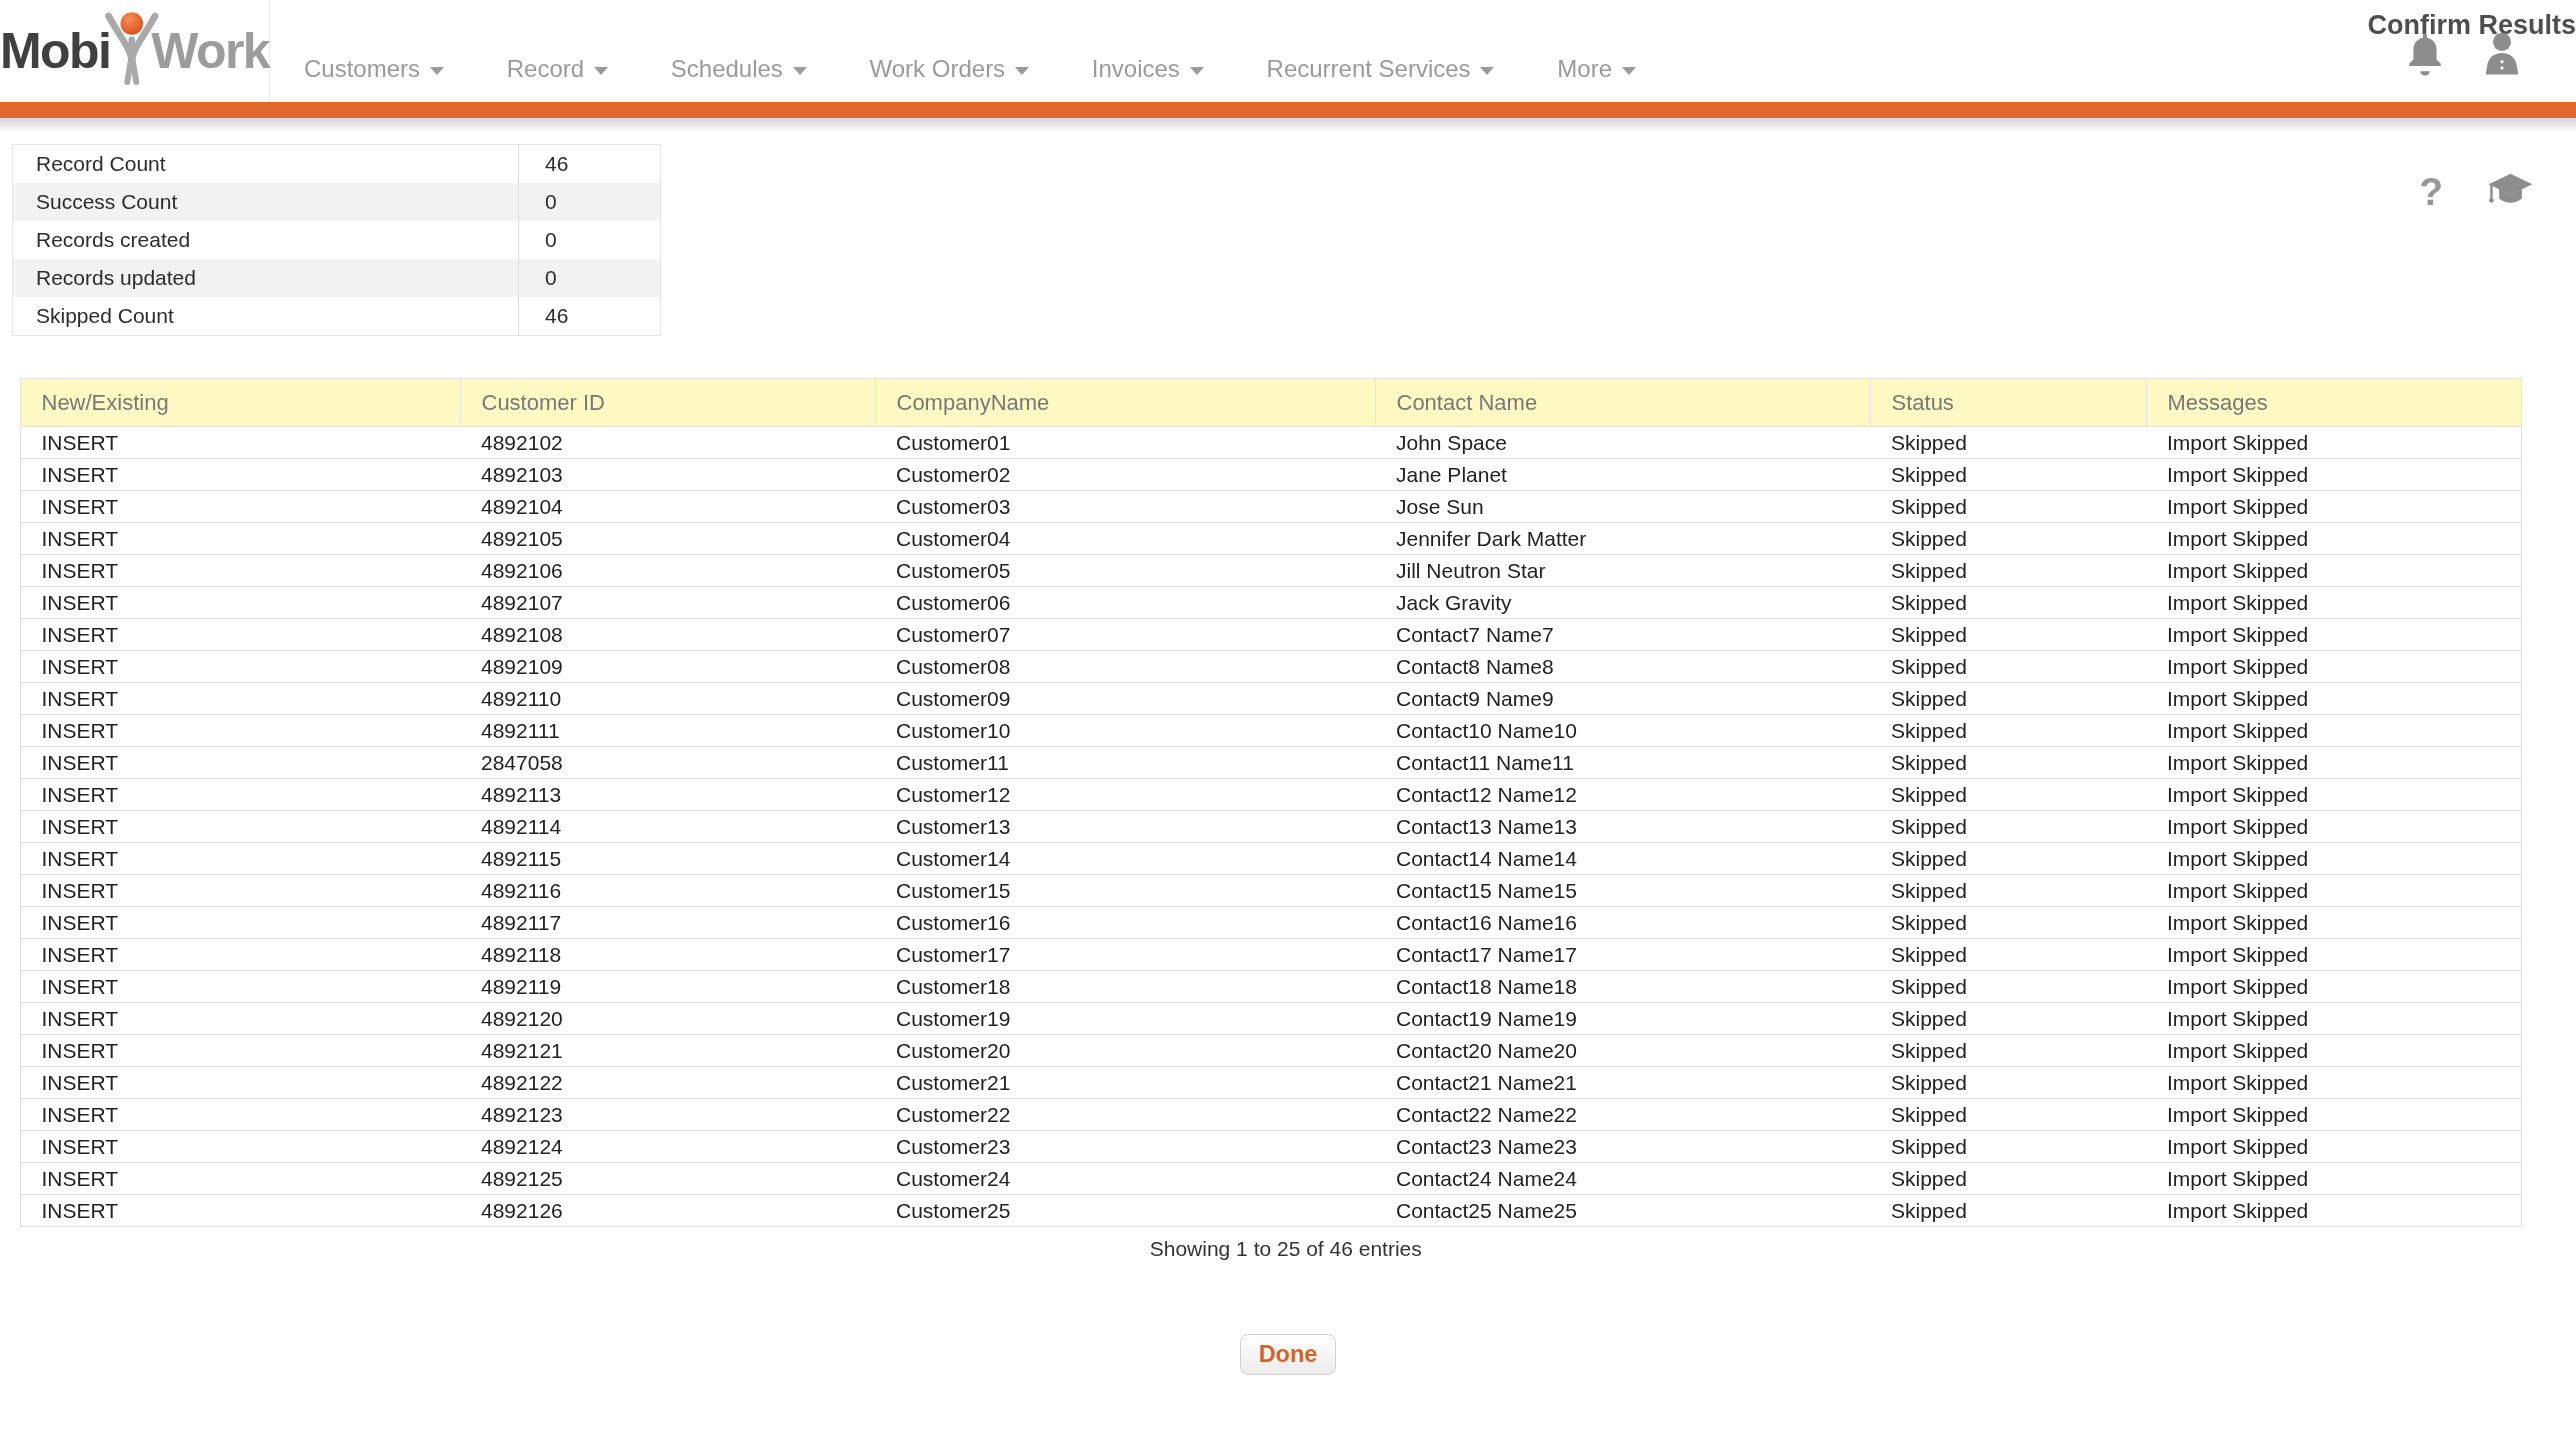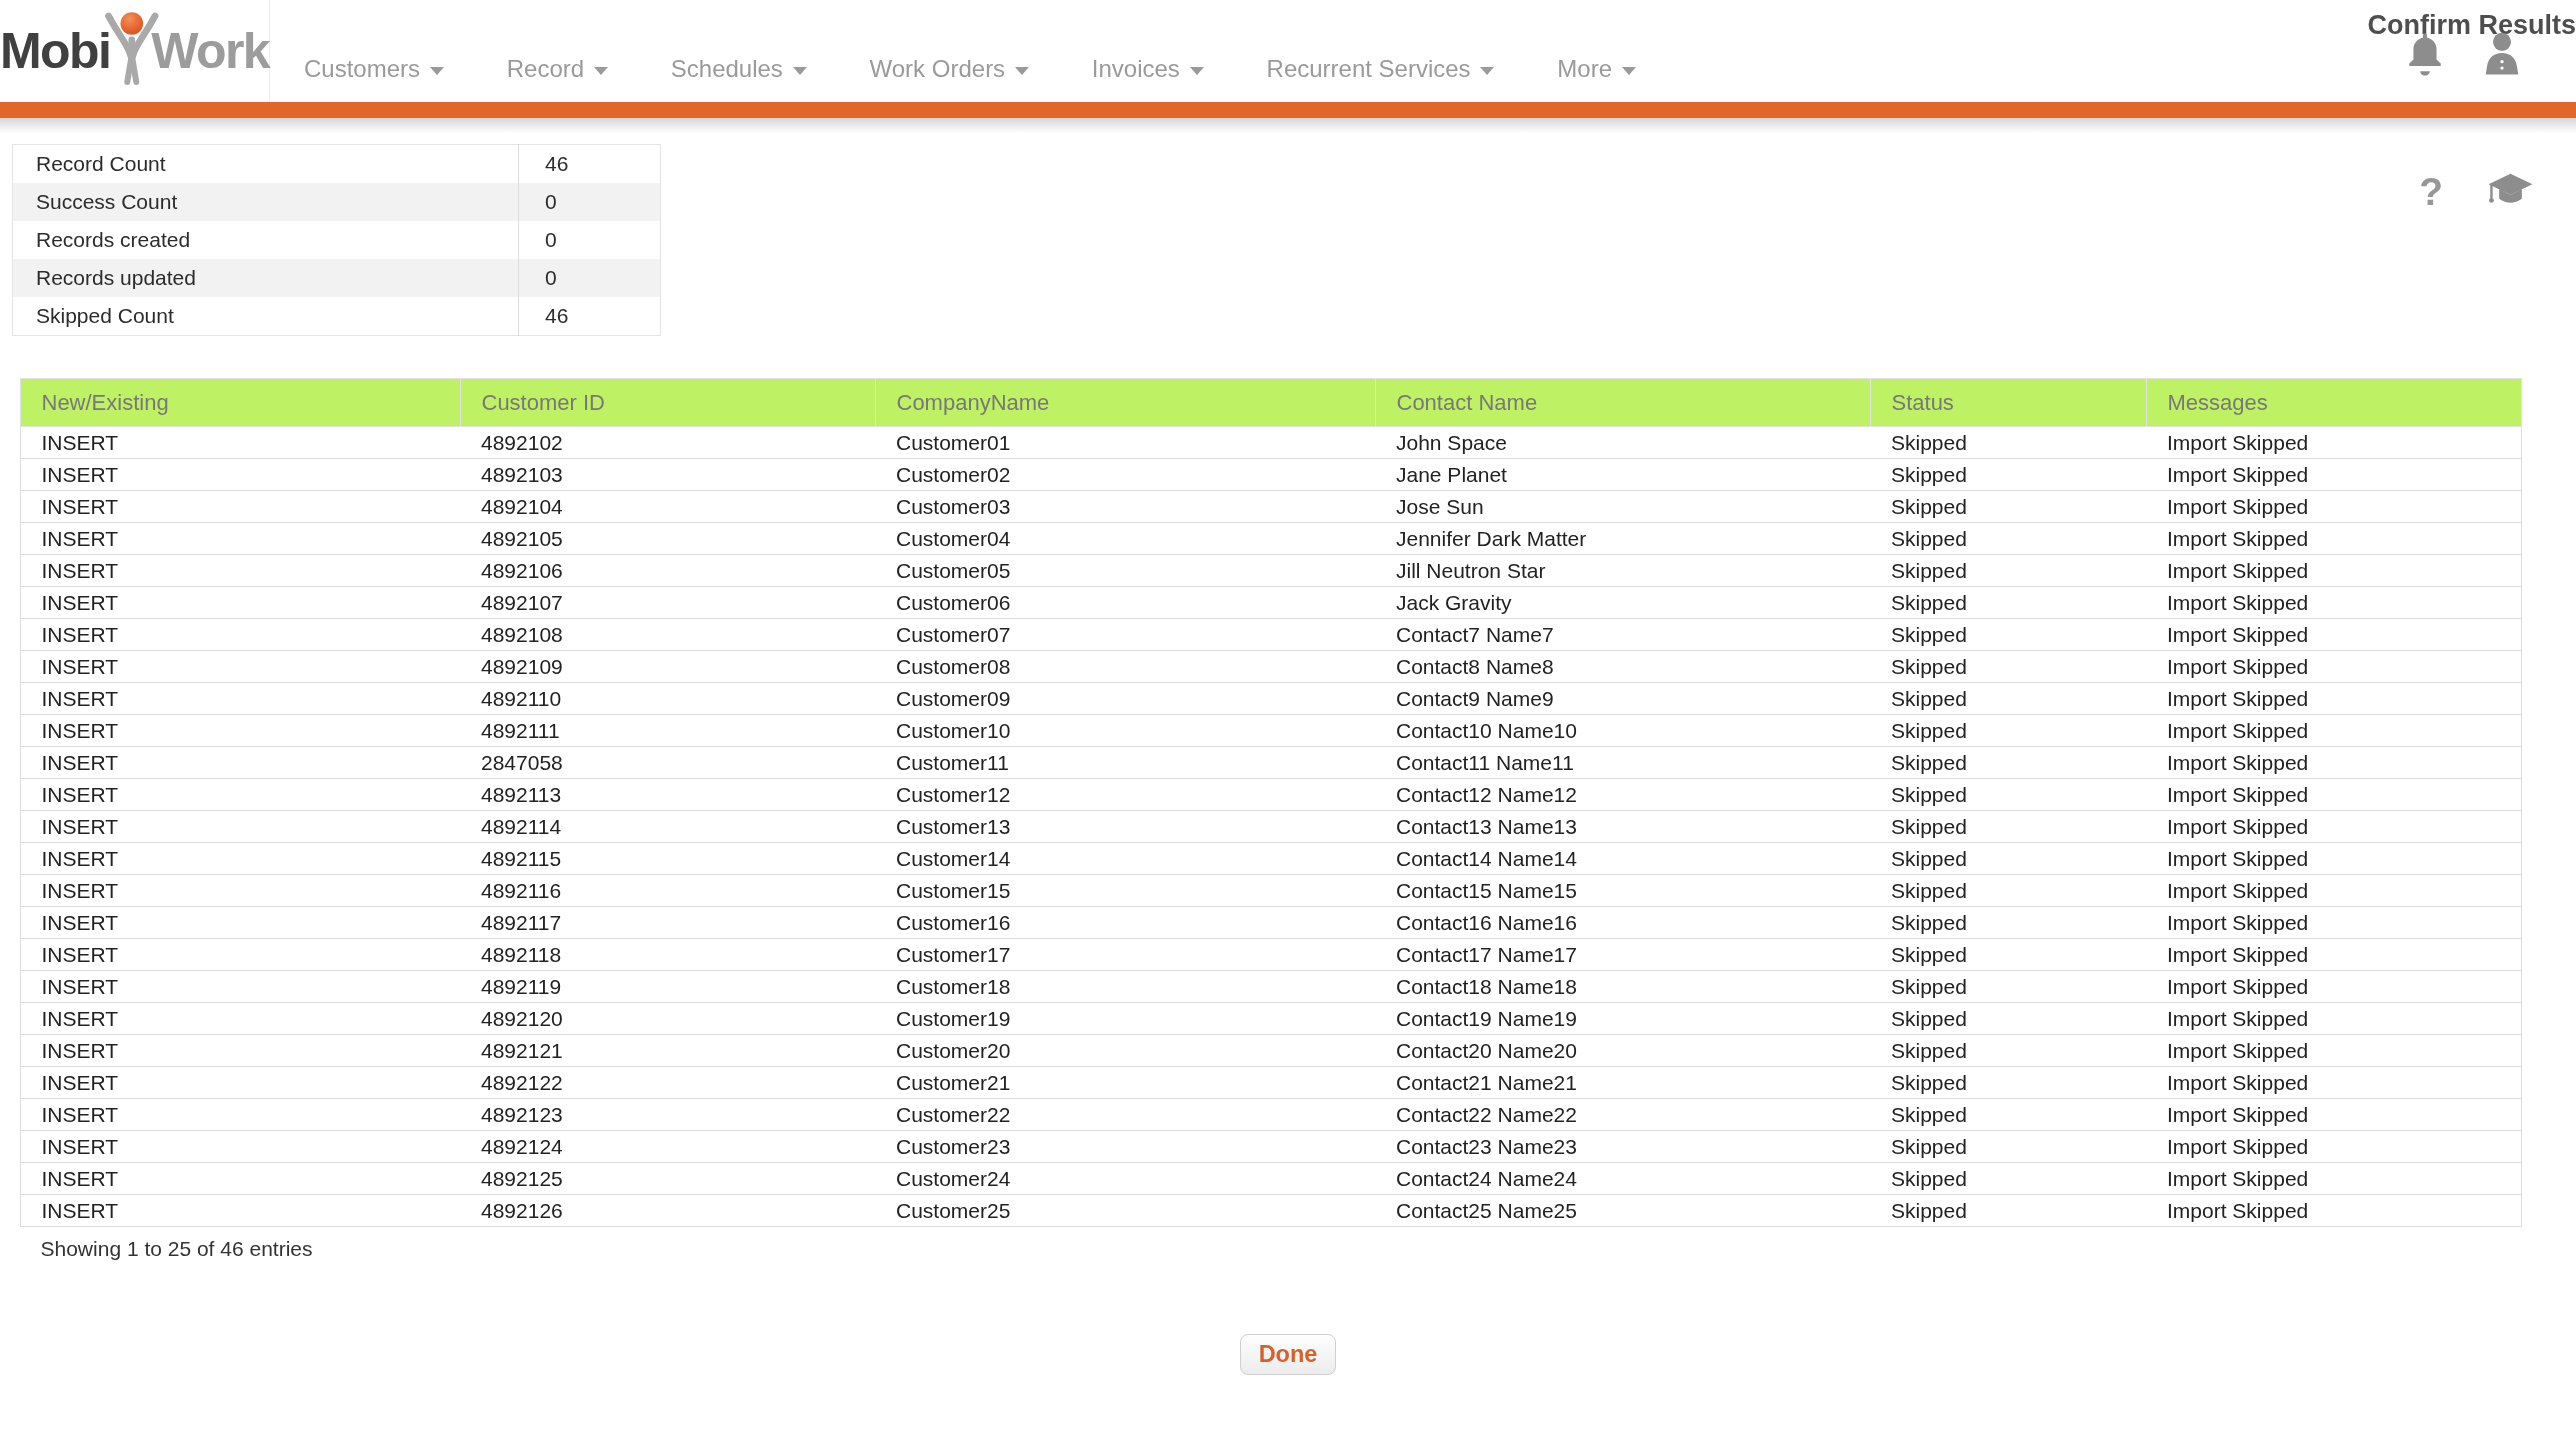"New/Existing" .results th { background: #bef264 -> #fef9c3 }
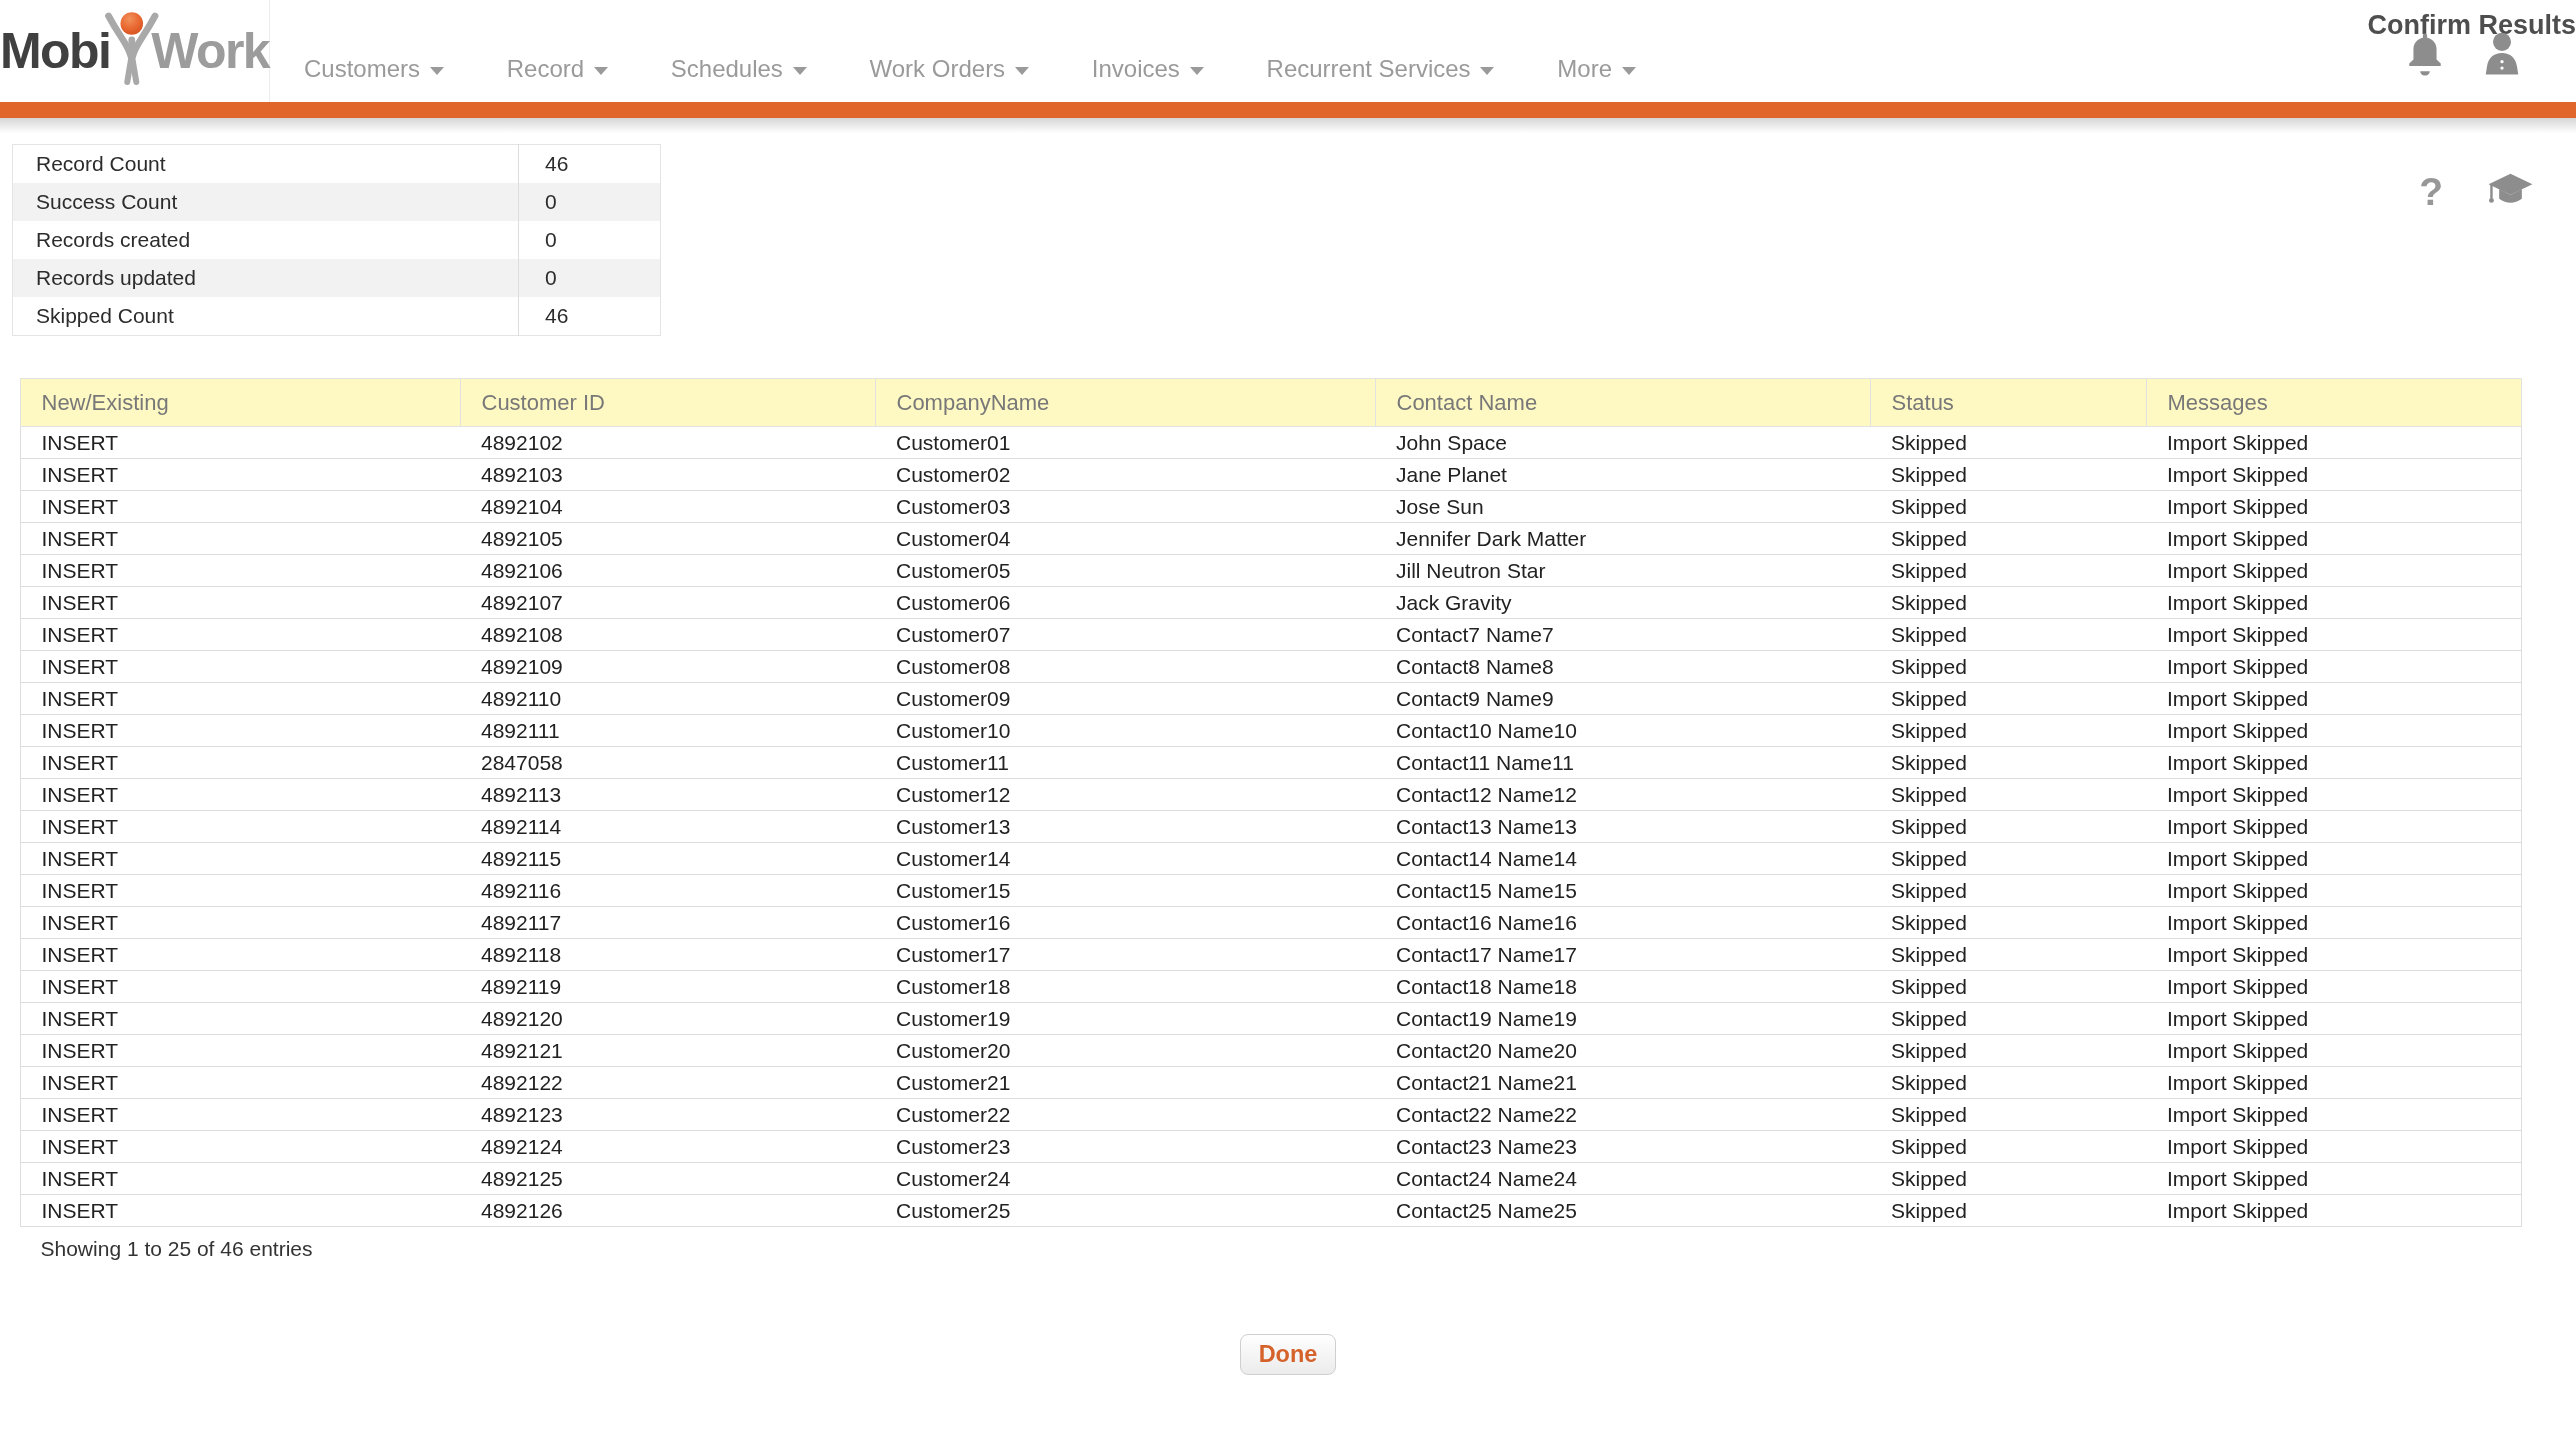"Showing 1 to 25 of" .table-footer { flex-direction: none -> column }
